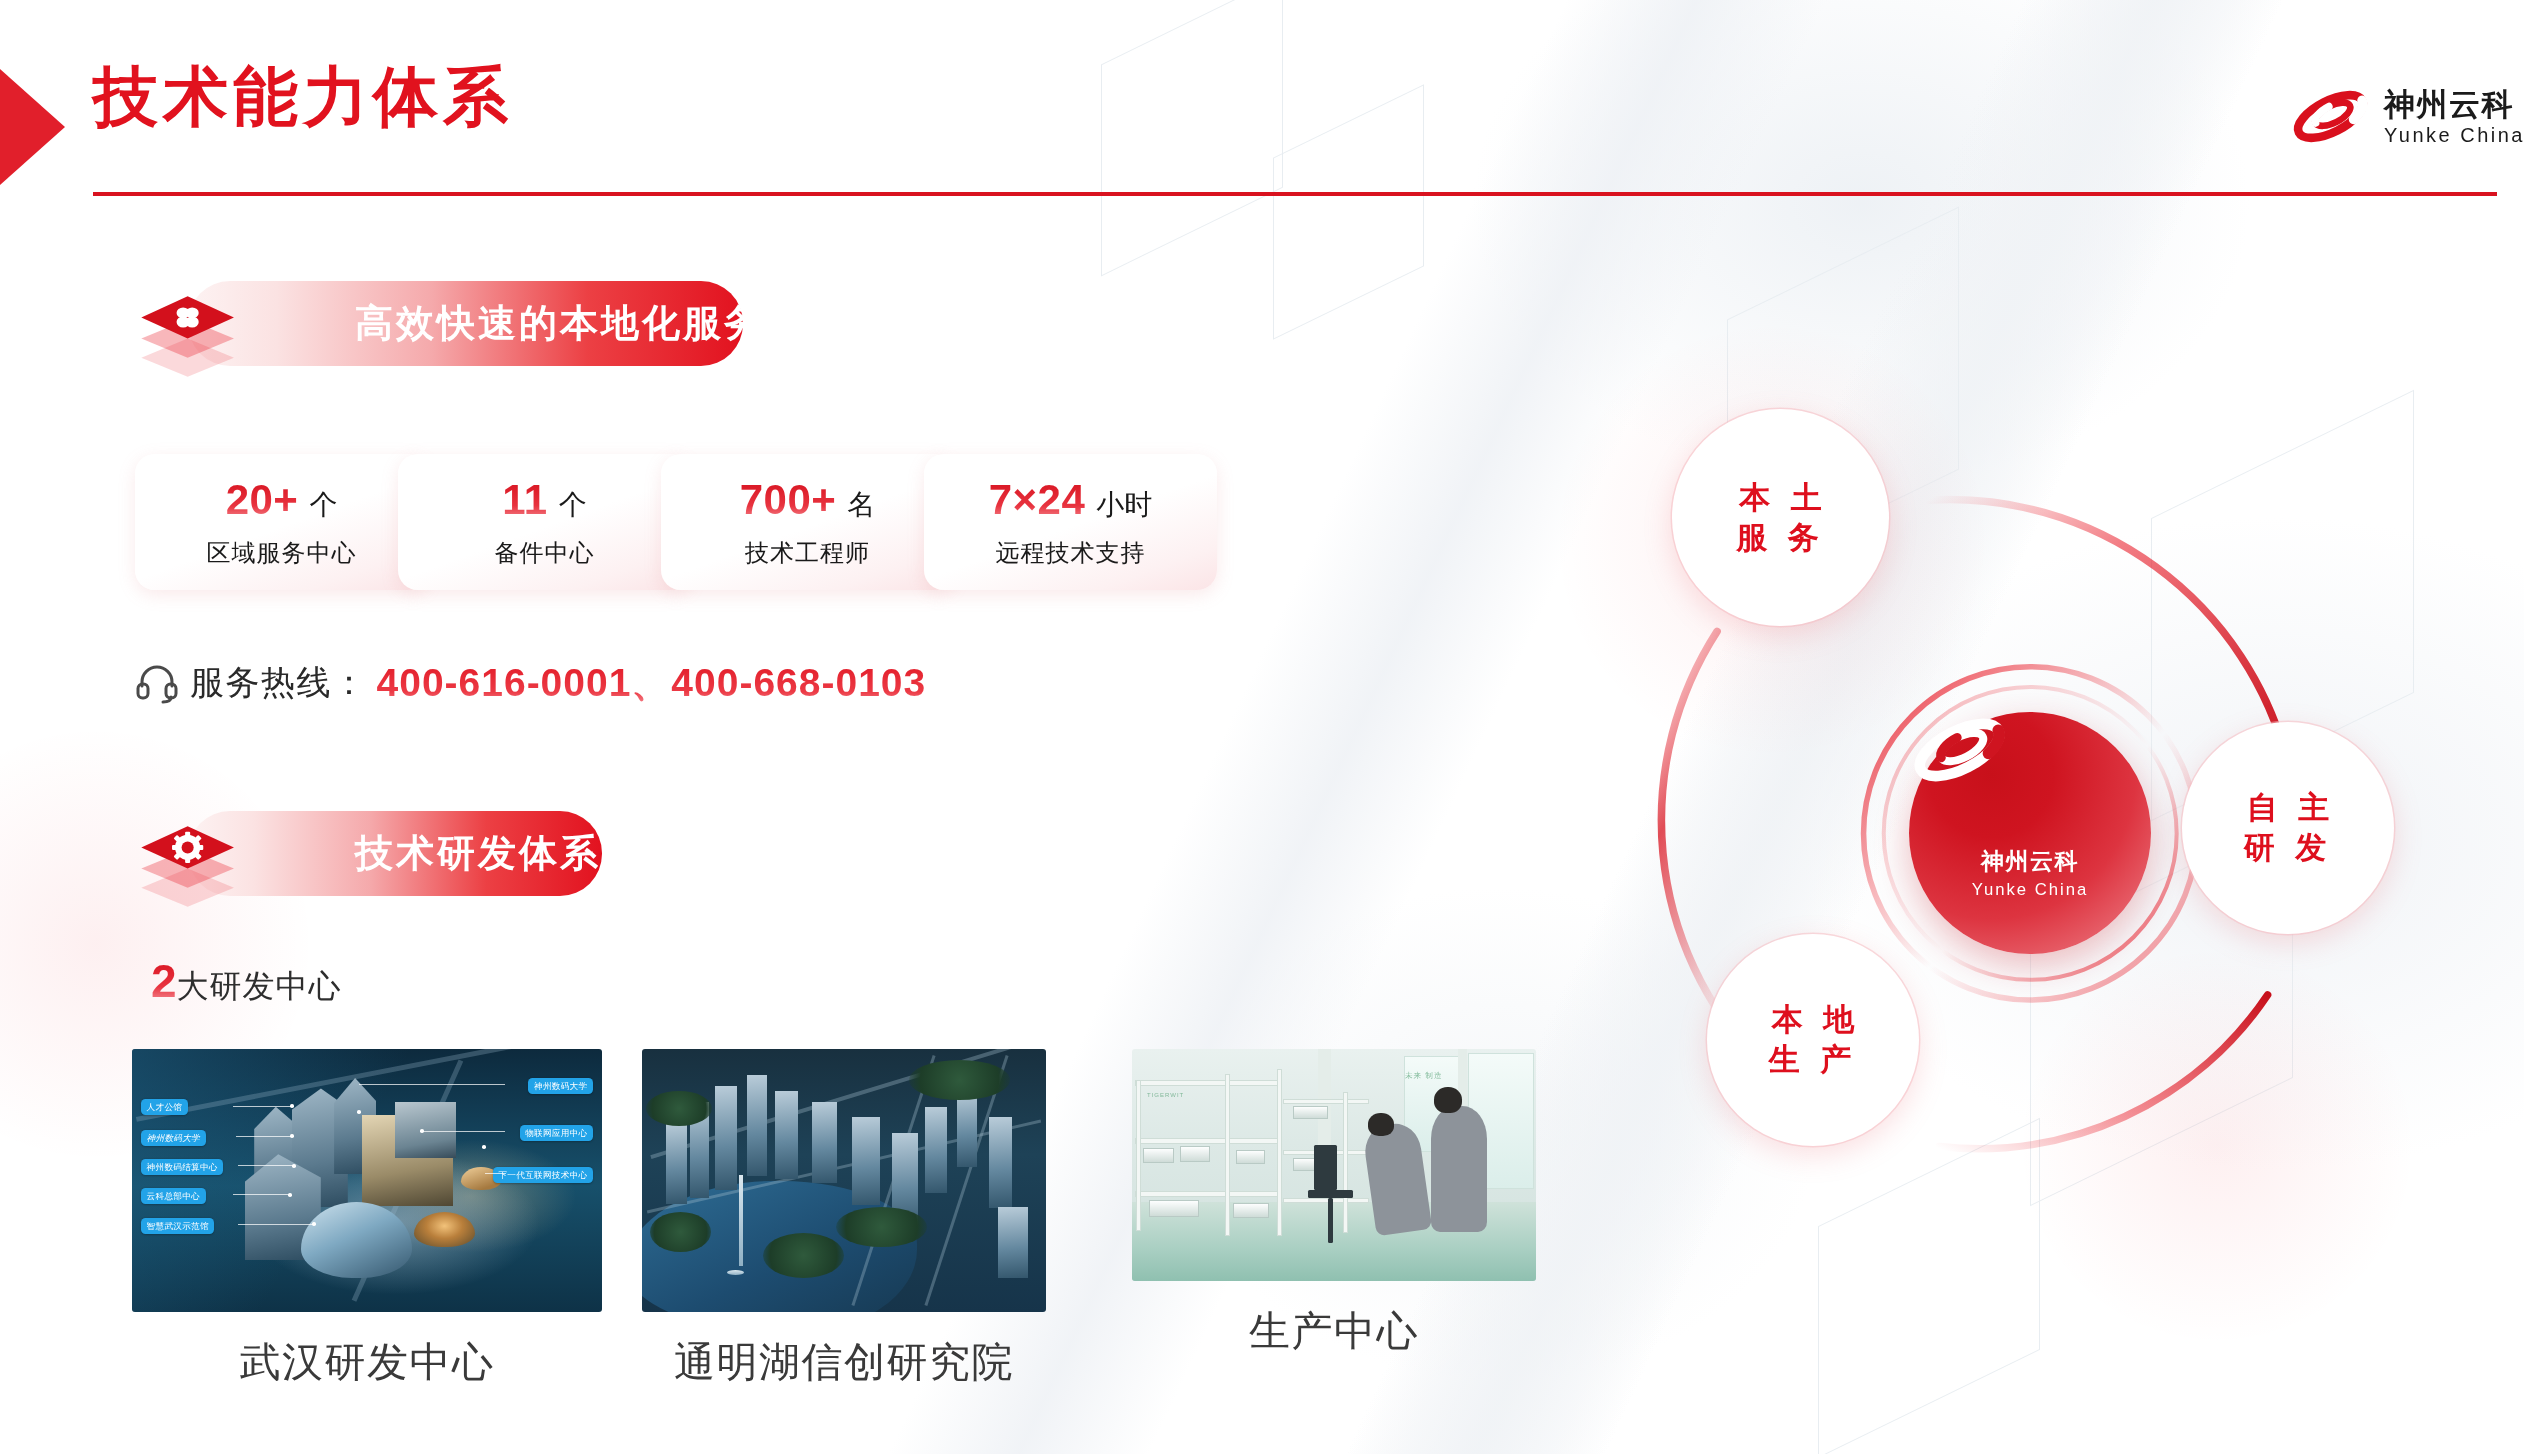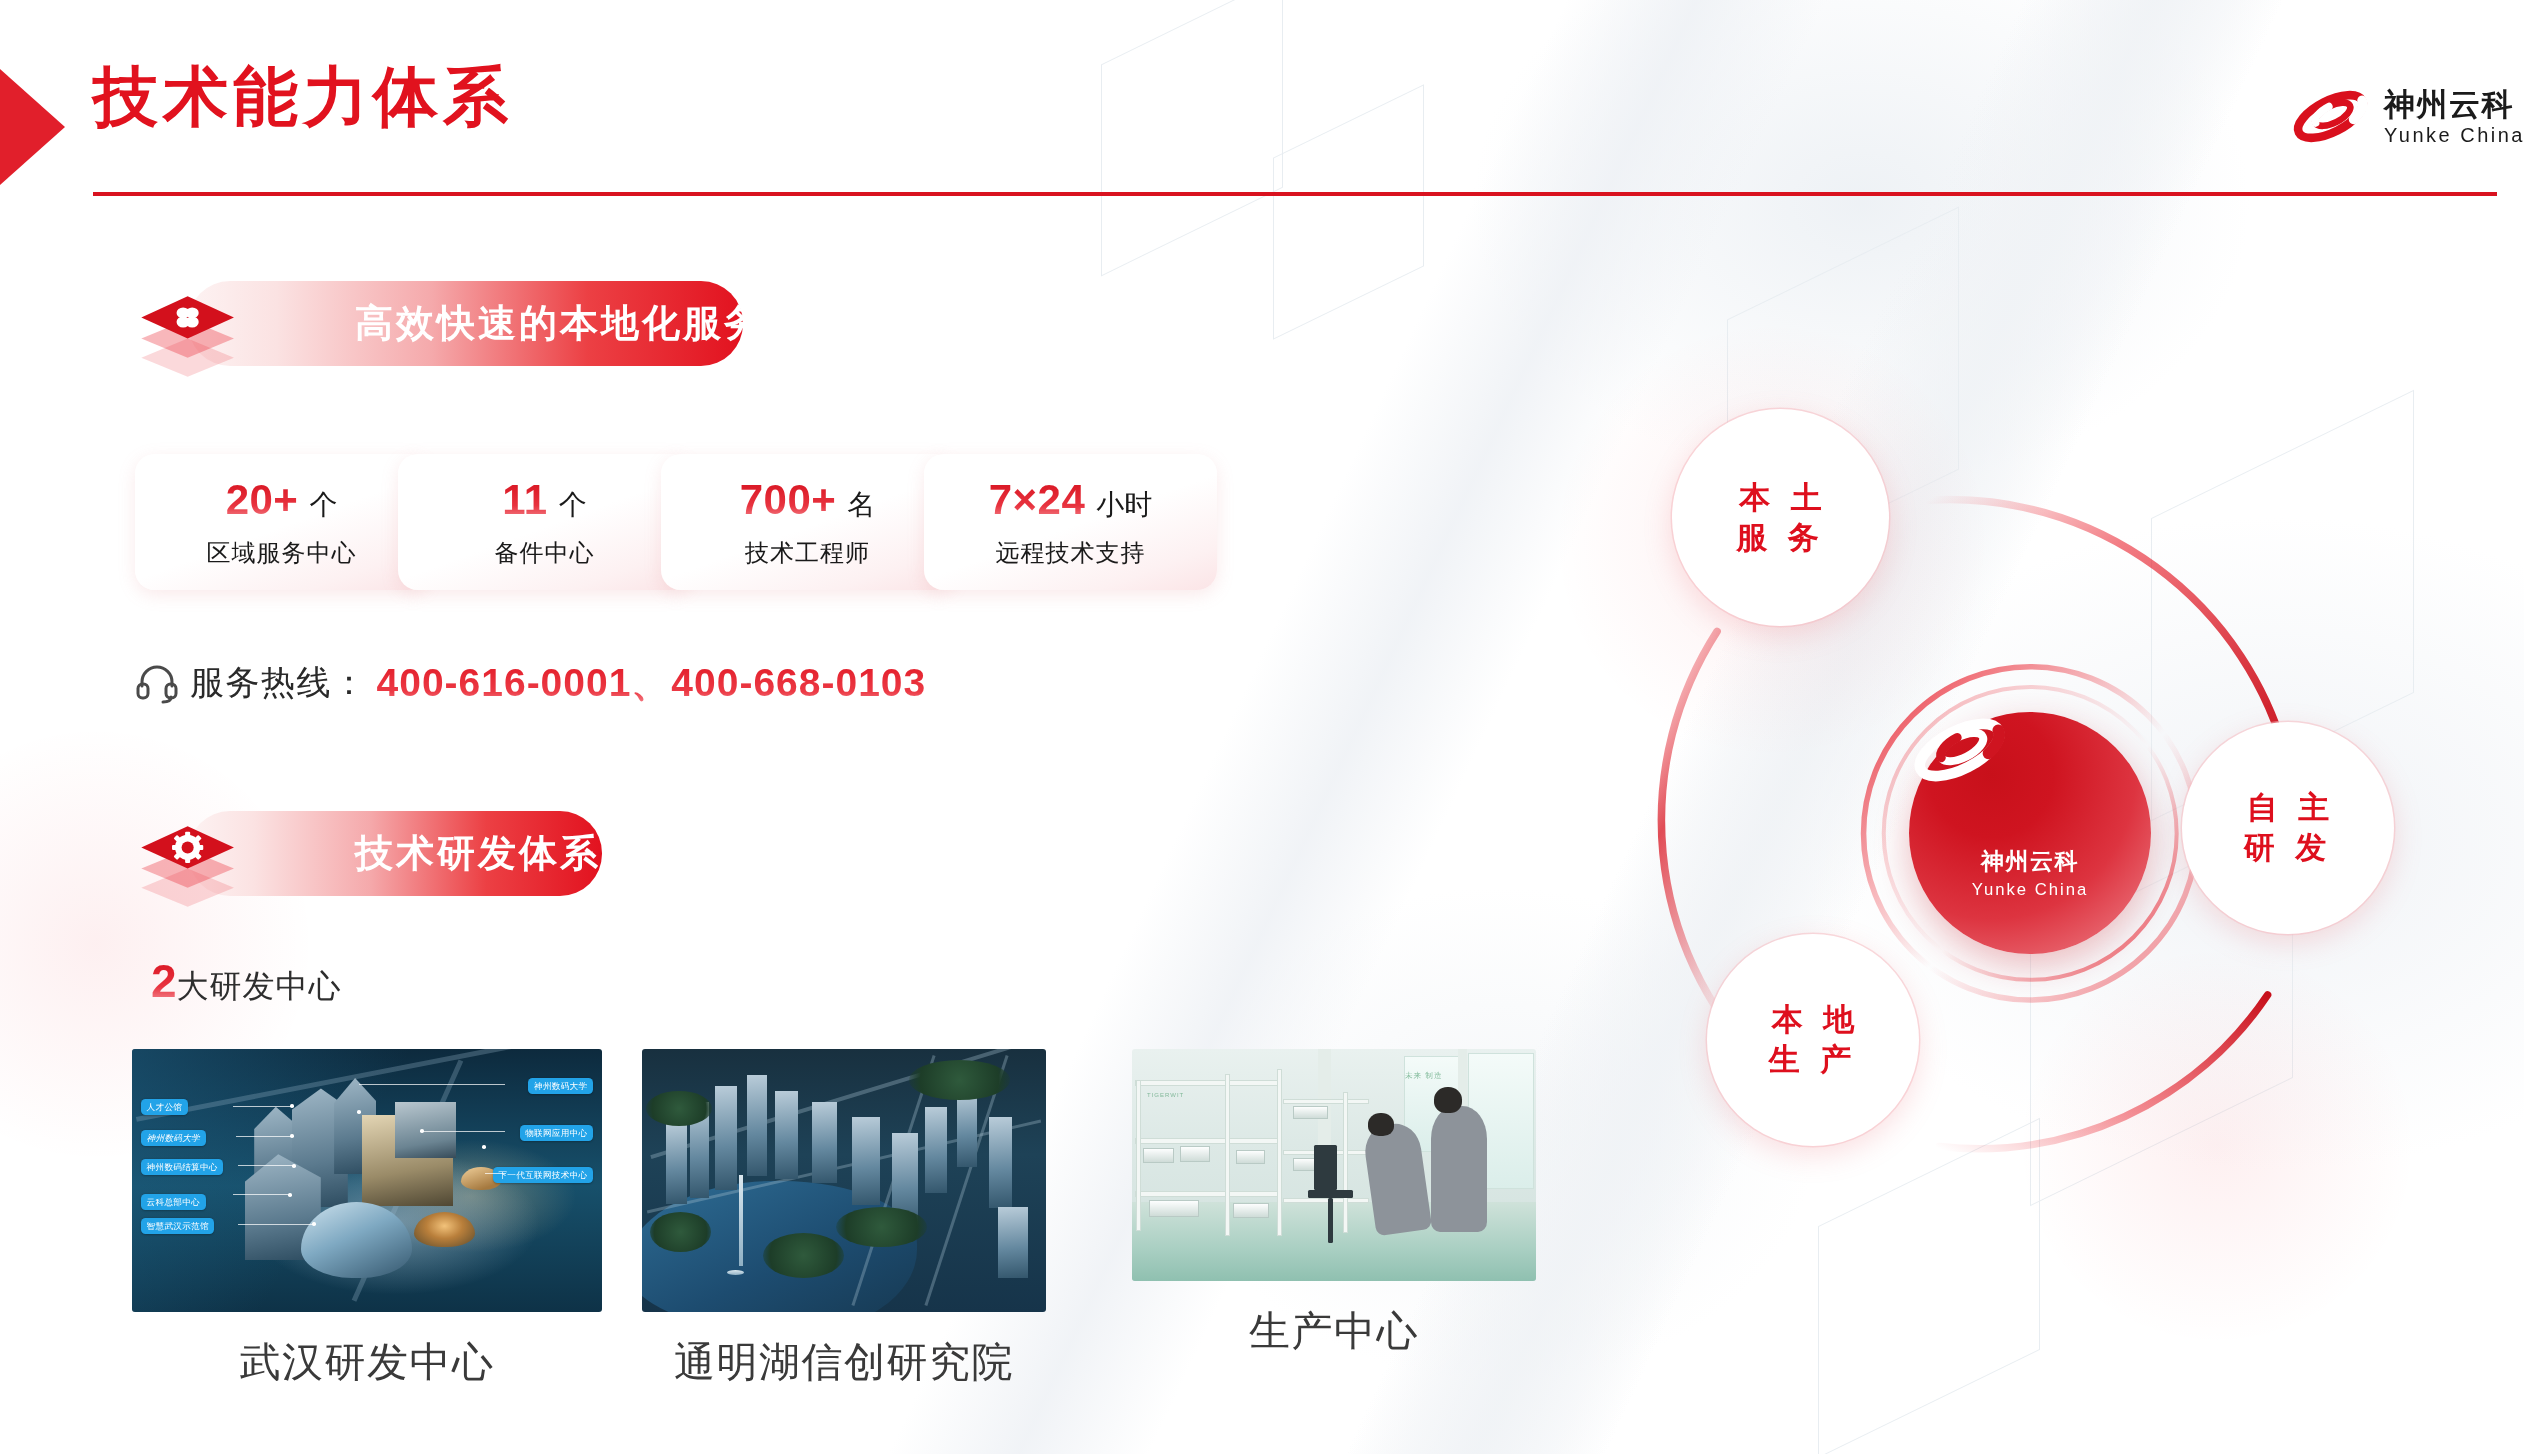"云科总部中心" span.callout { top: 145px -> 139px }
